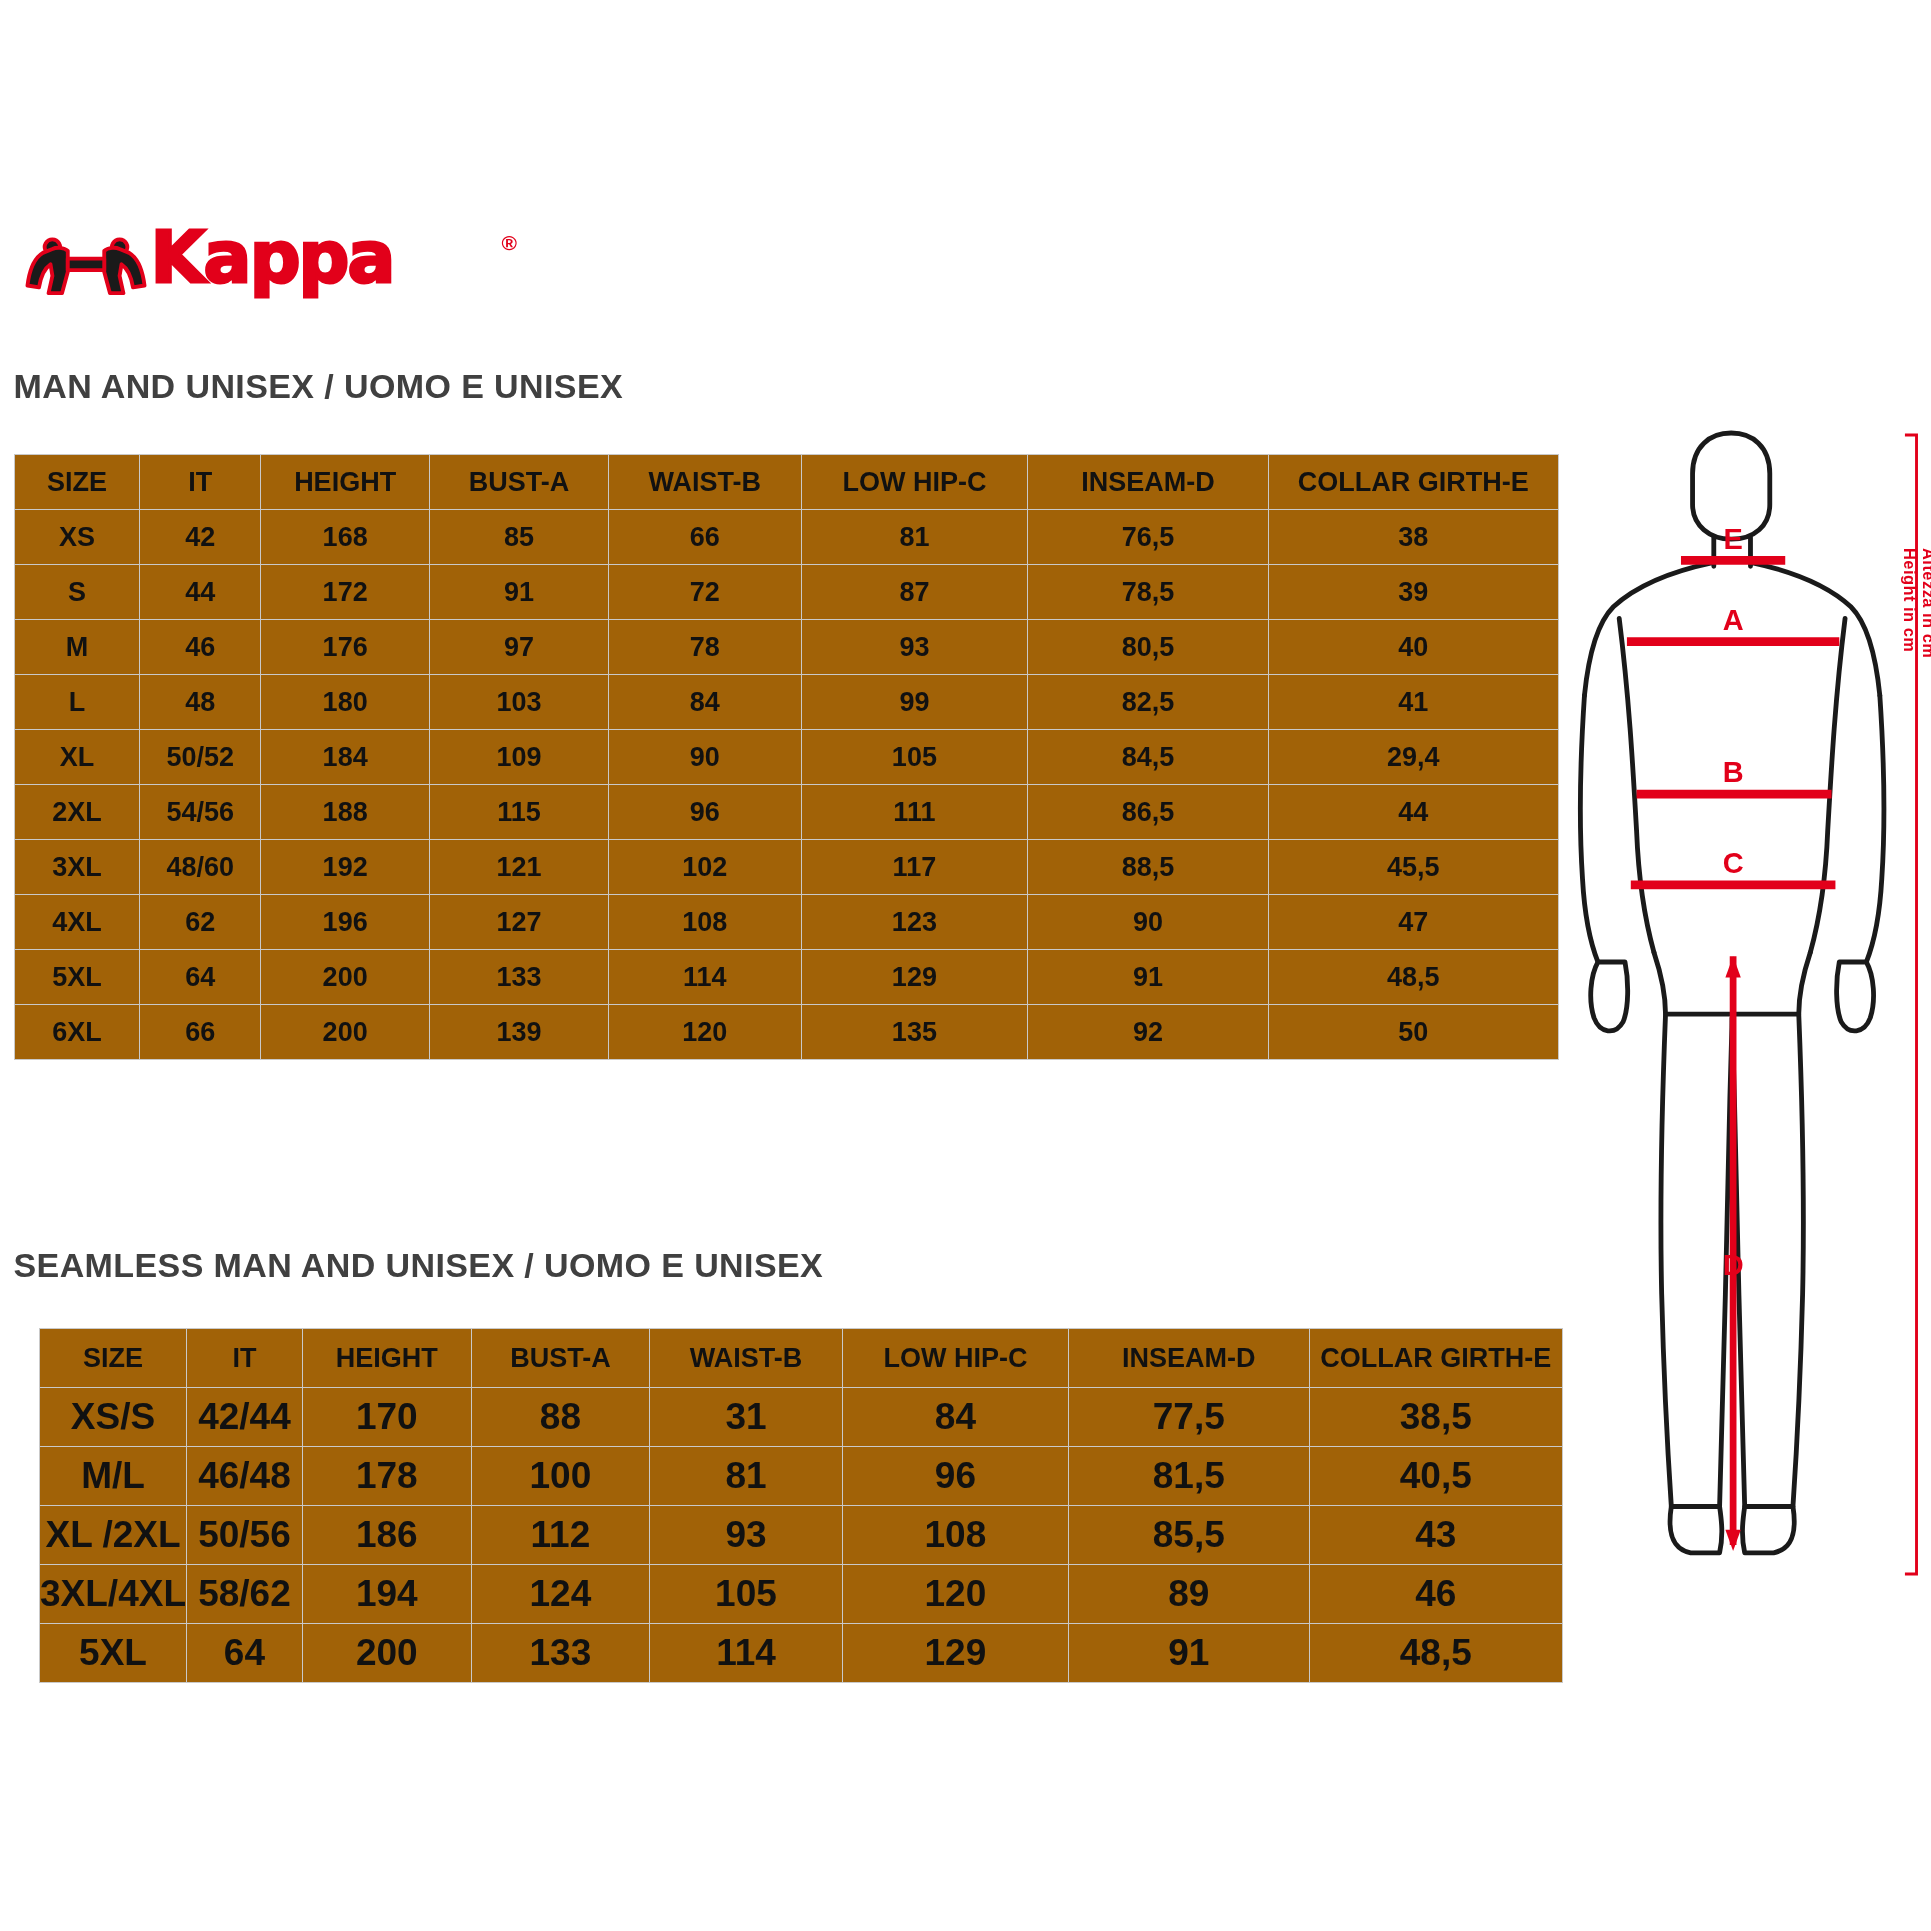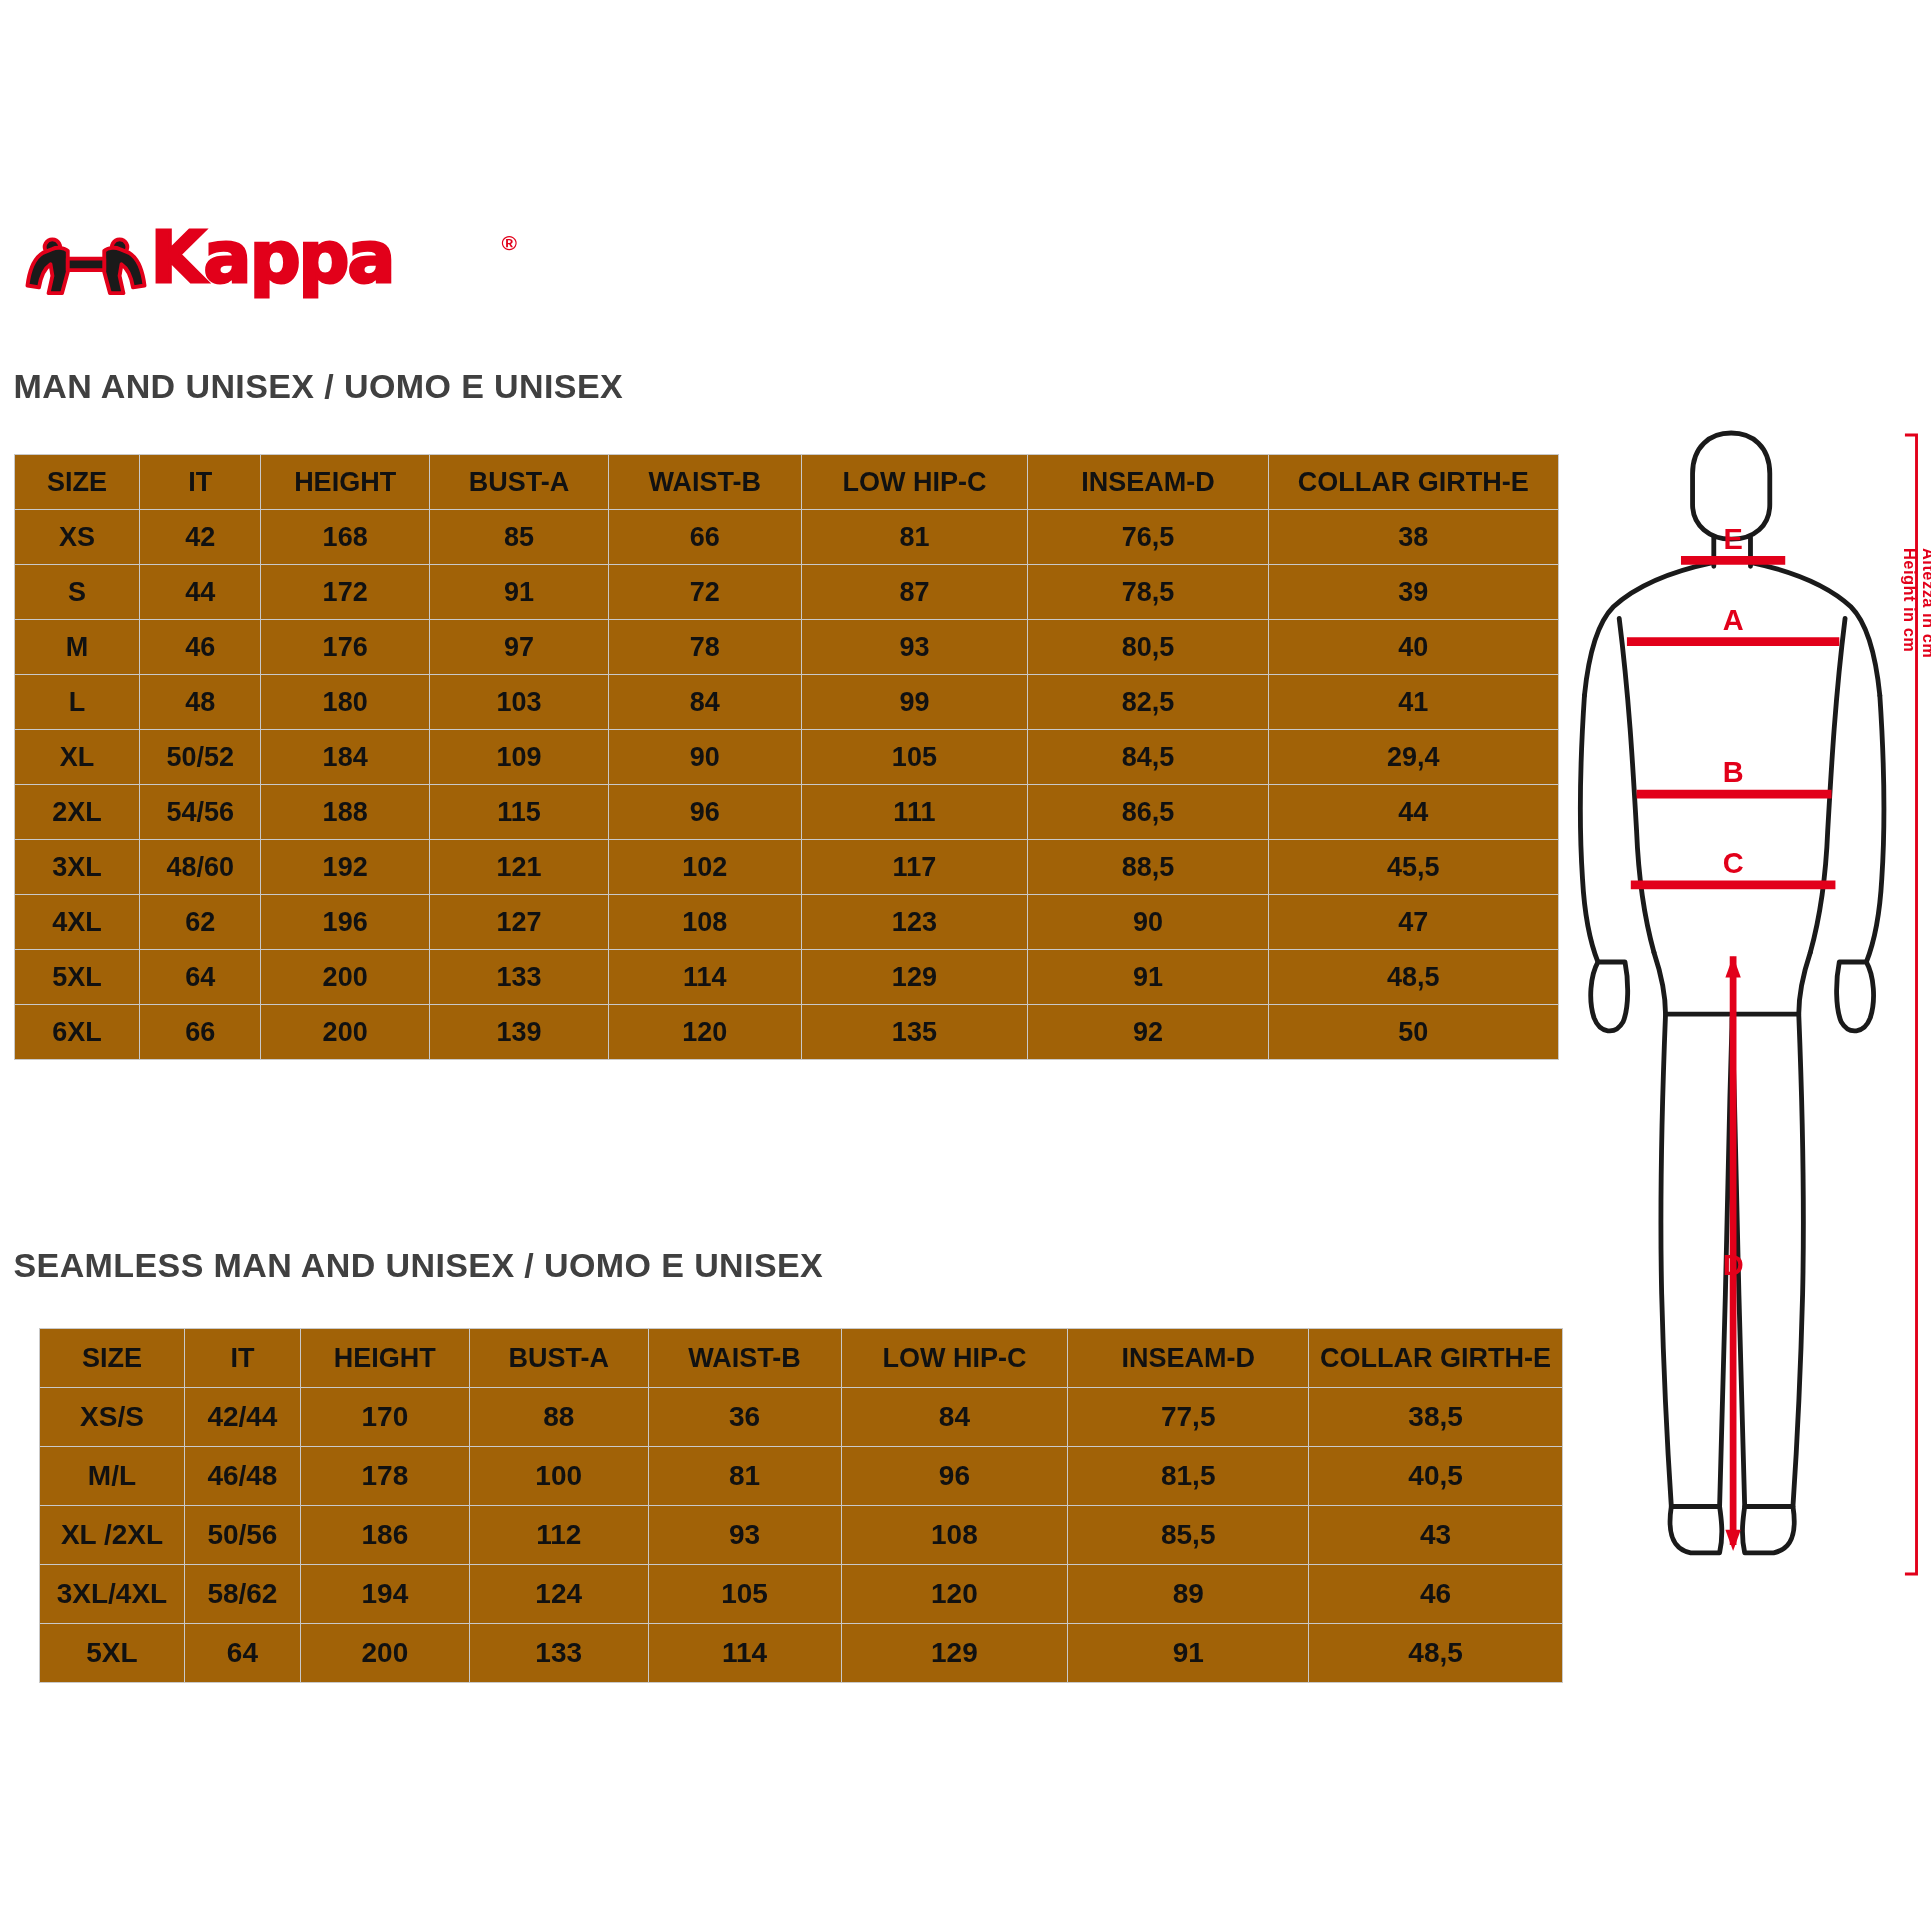"XS/S" #table-seamless td { font-size: 28px -> 37px }
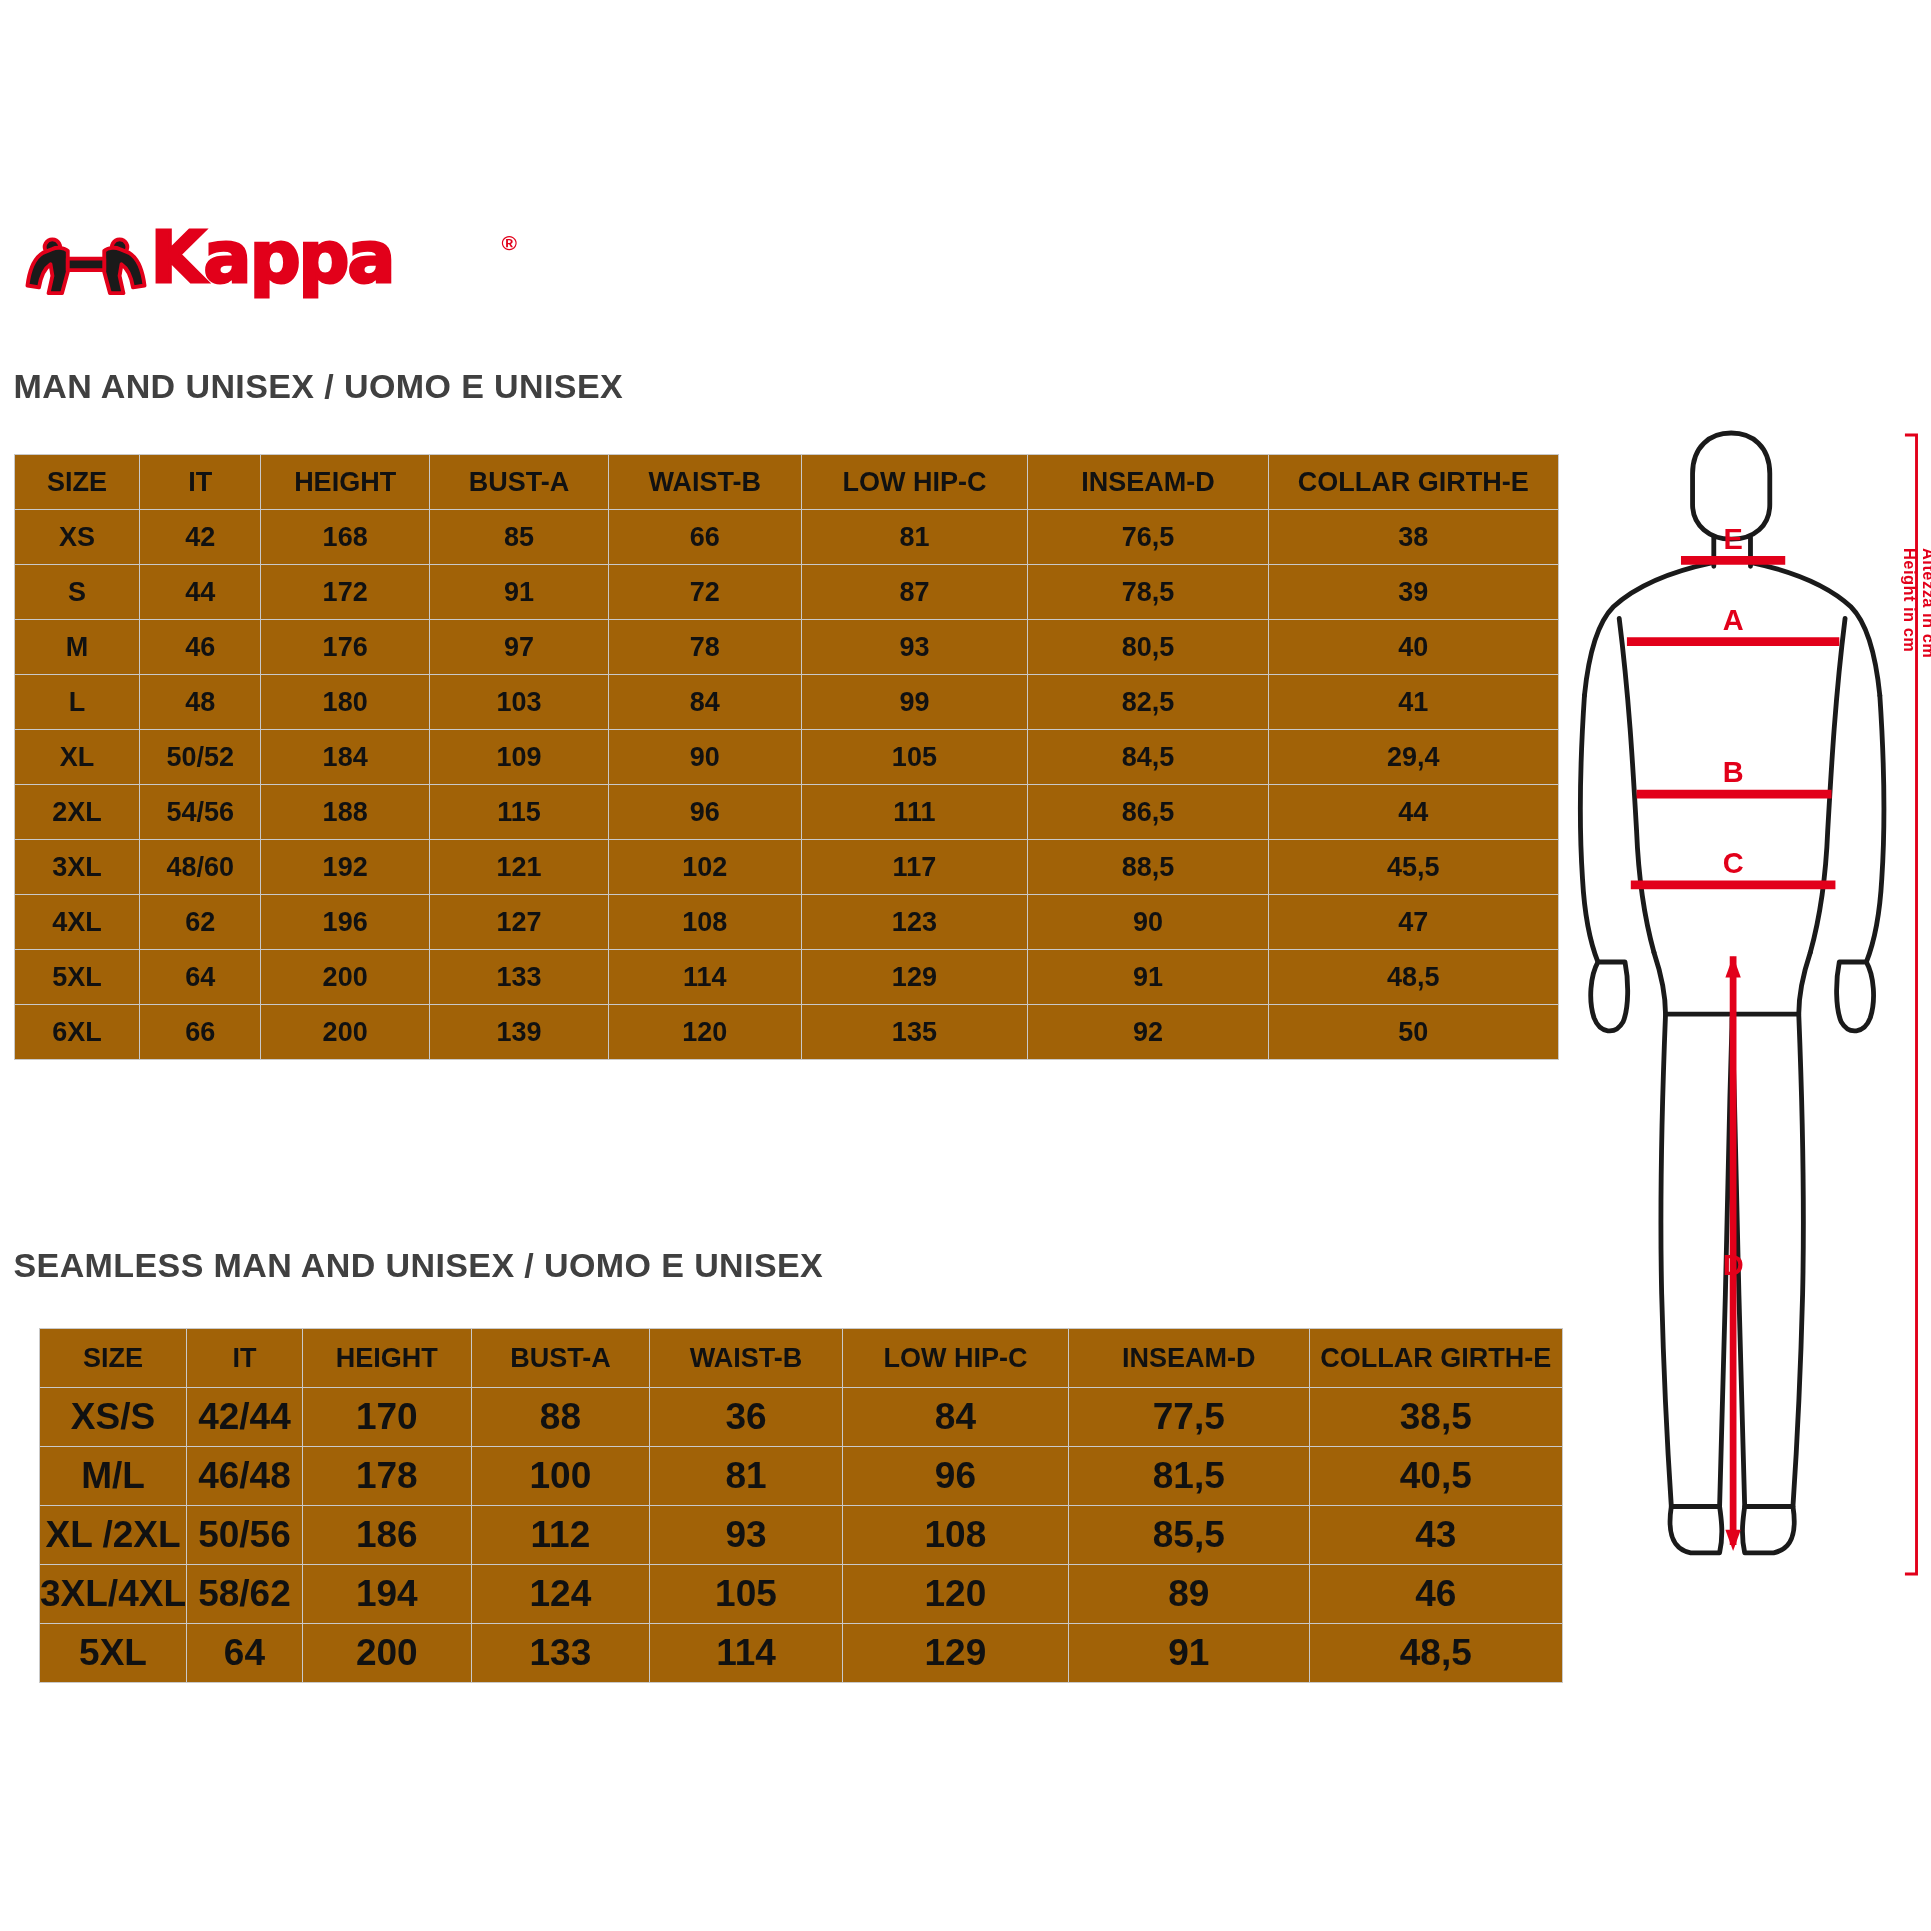"36" td { text: 36 -> 31 }
